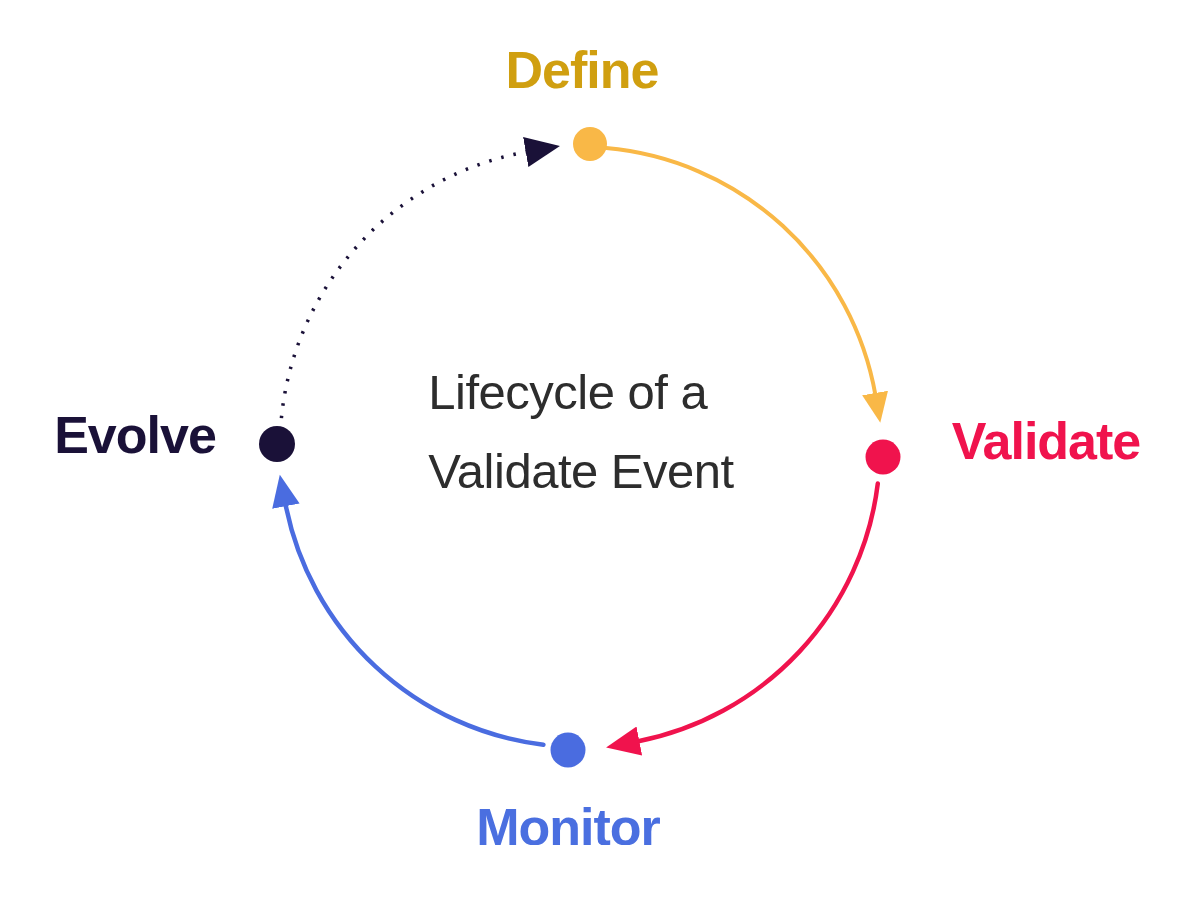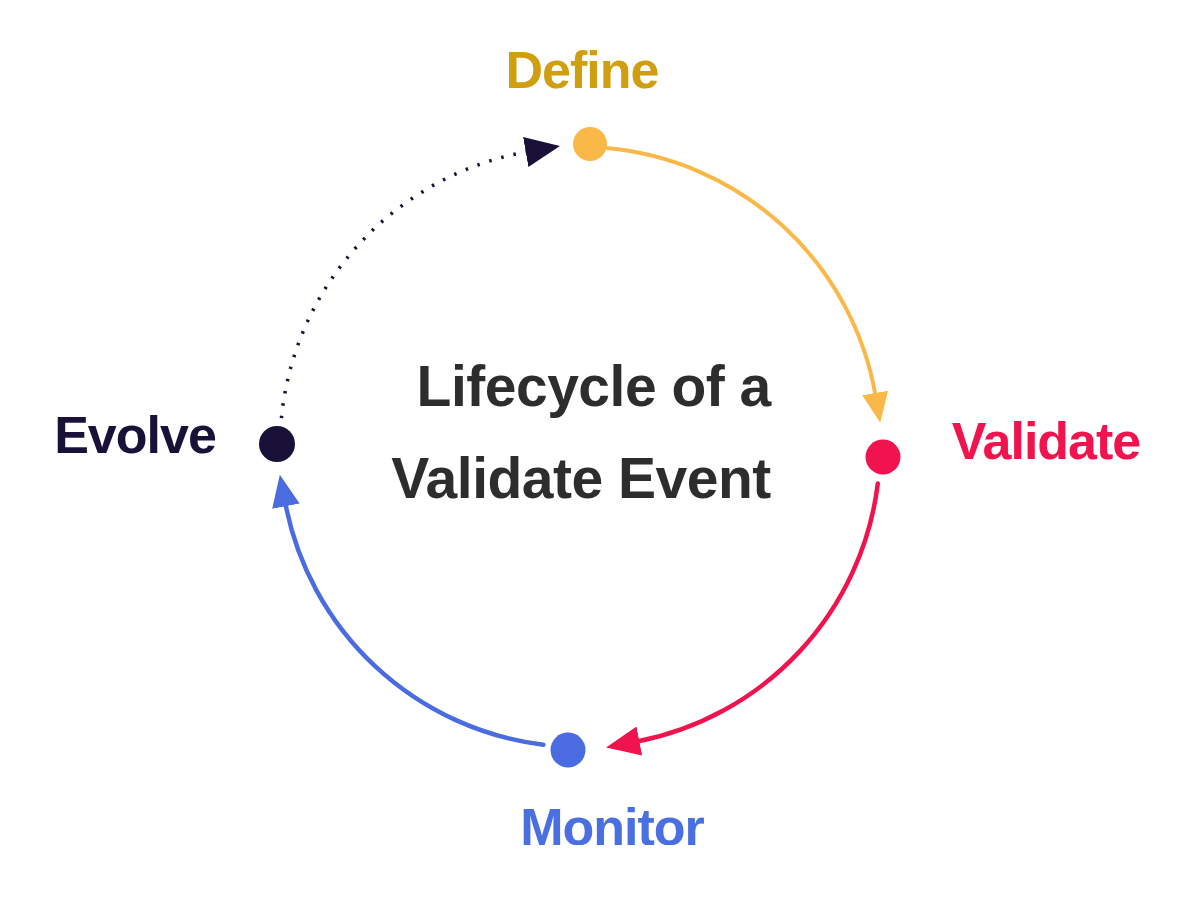"Lifecycle of a" .center-title { font-size: 57px -> 49px; font-weight: bold -> normal; text-align: right -> left }
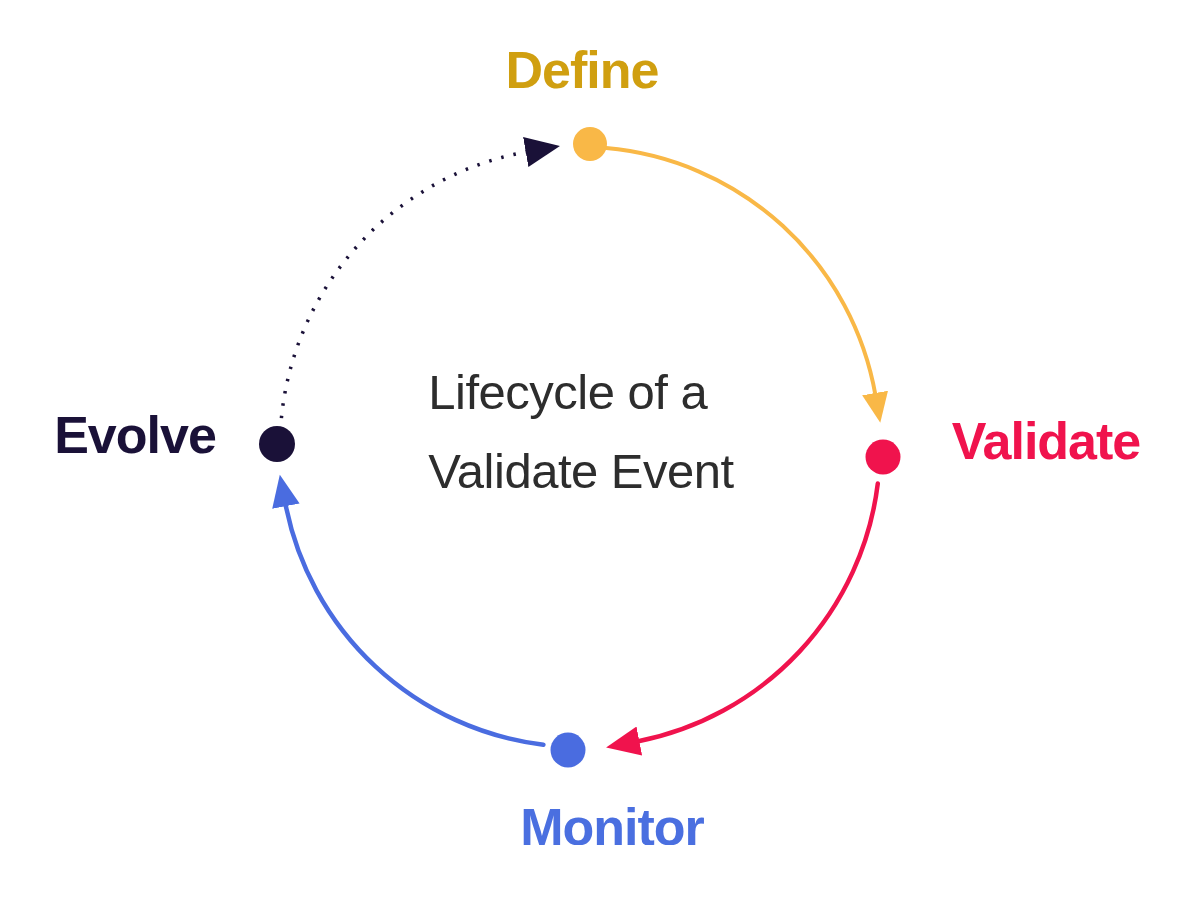"Monitor" .lbl-monitor { left: 612px -> 568px }
